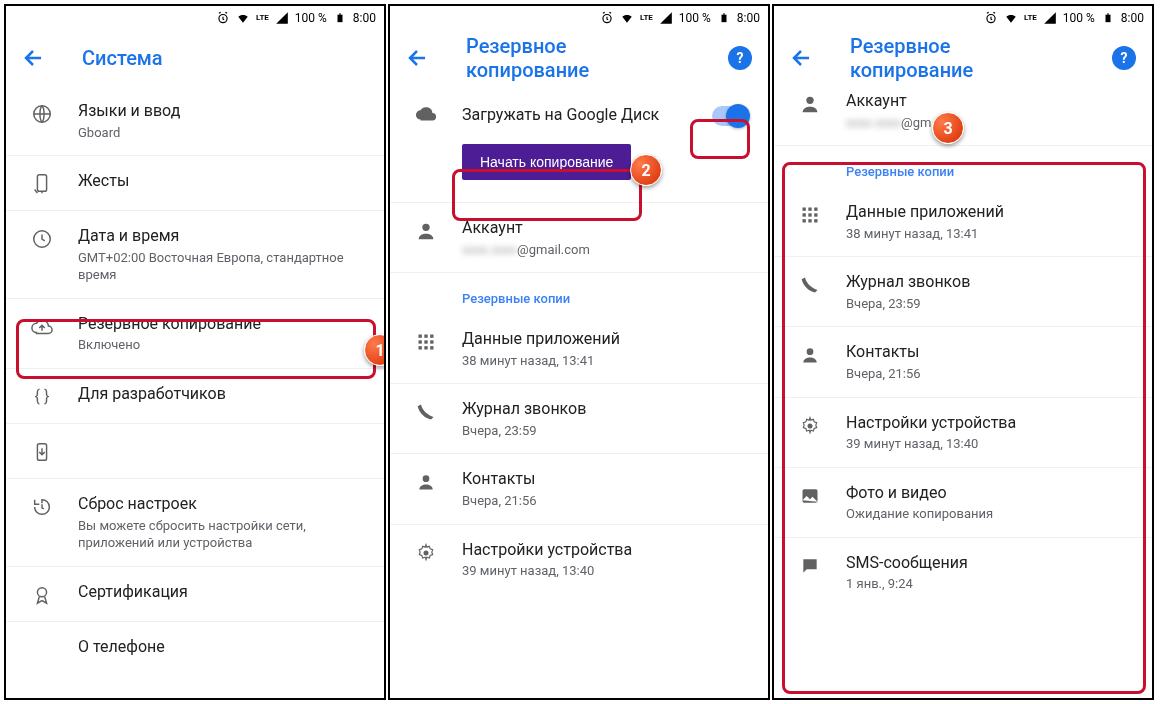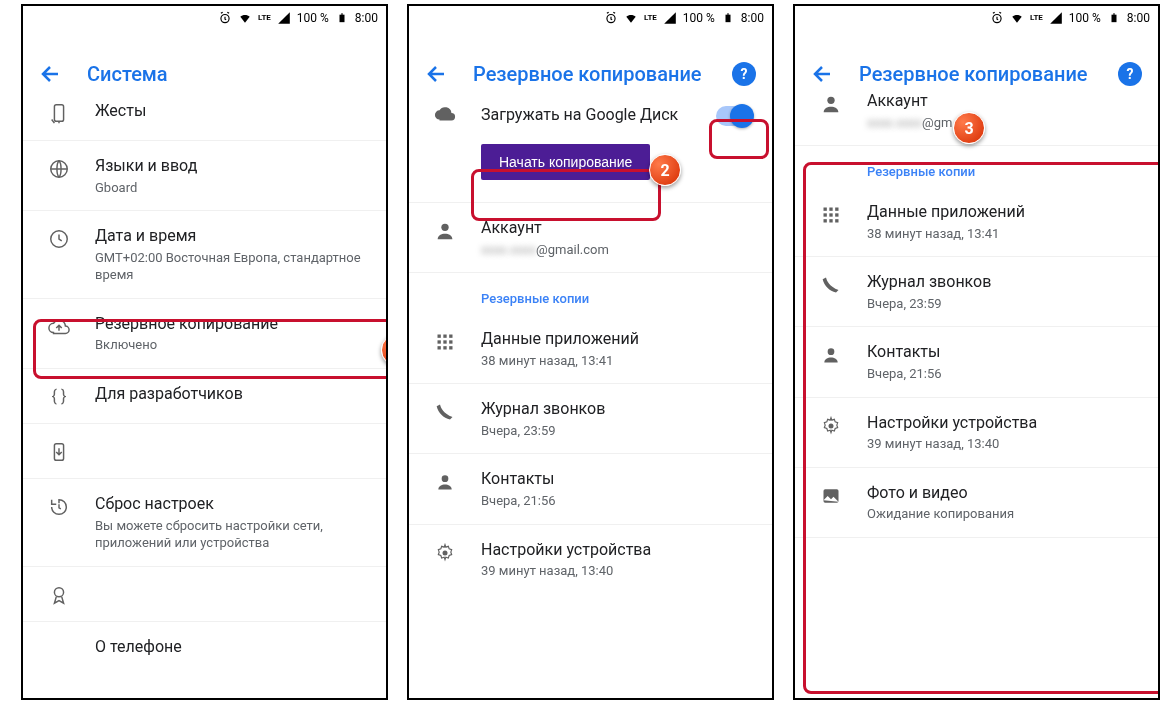"LTE" .phone { margin-left: 17px -> none }
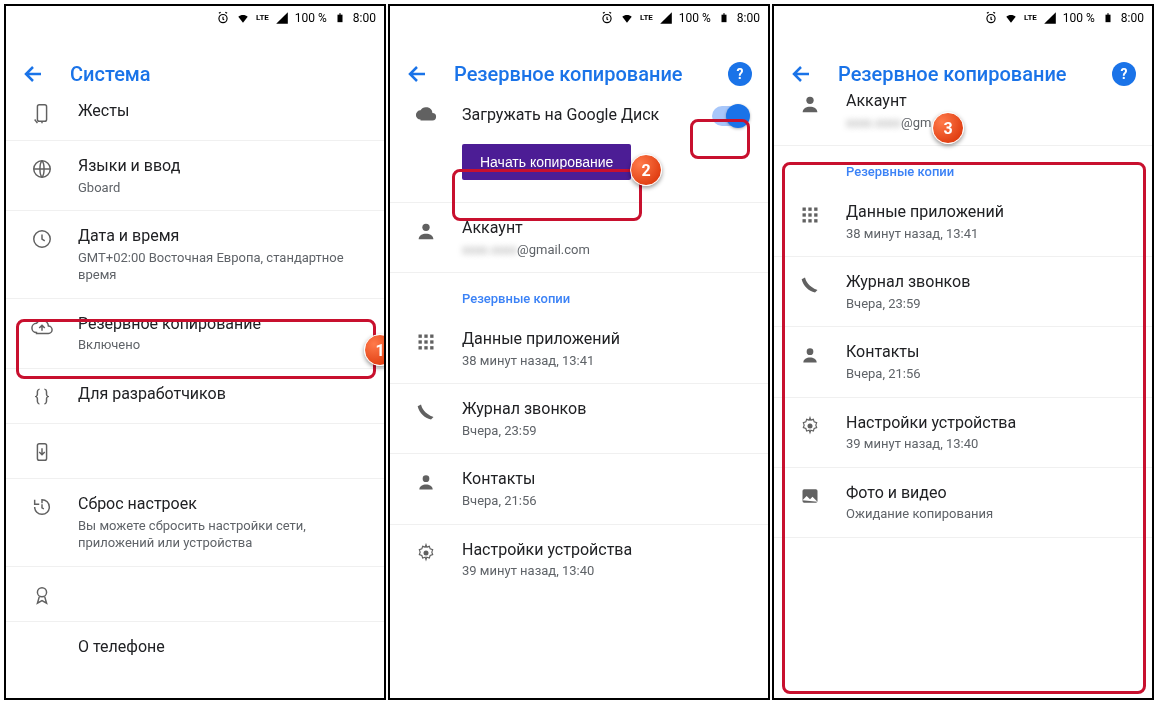"Система" .appbar { align-items: flex-end -> center; gap: 24px -> 36px }
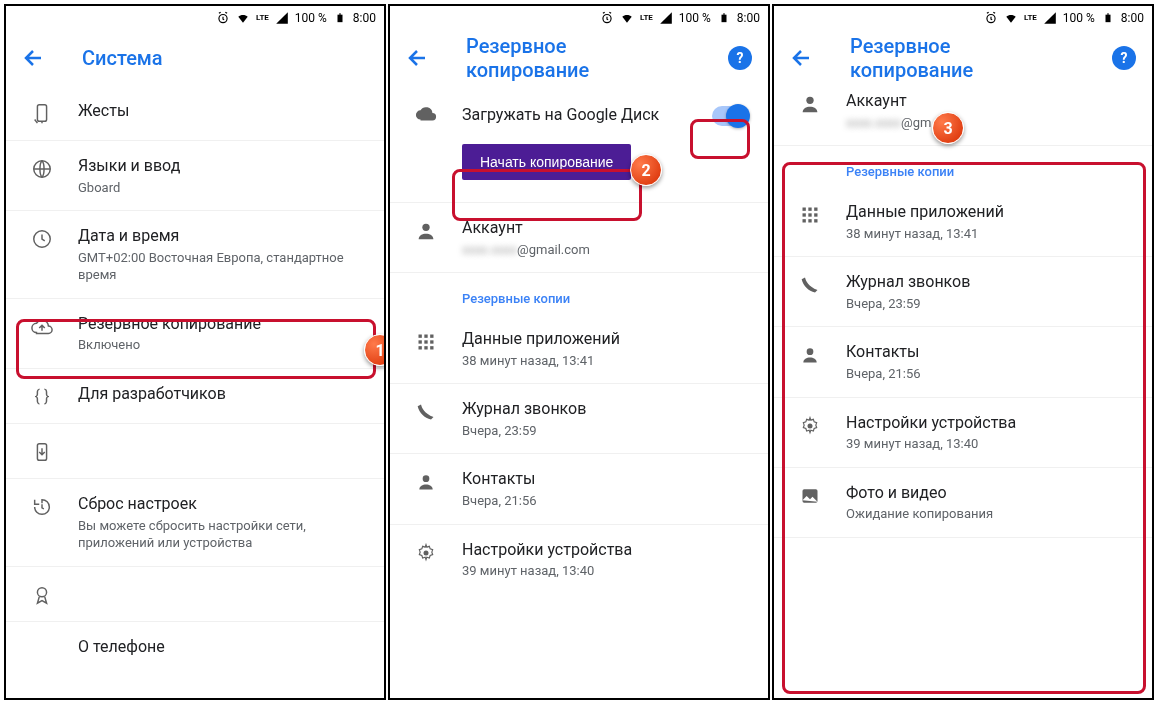"Жесты" div.item { order: before "Языки и ввод" -> after "Языки и ввод" }
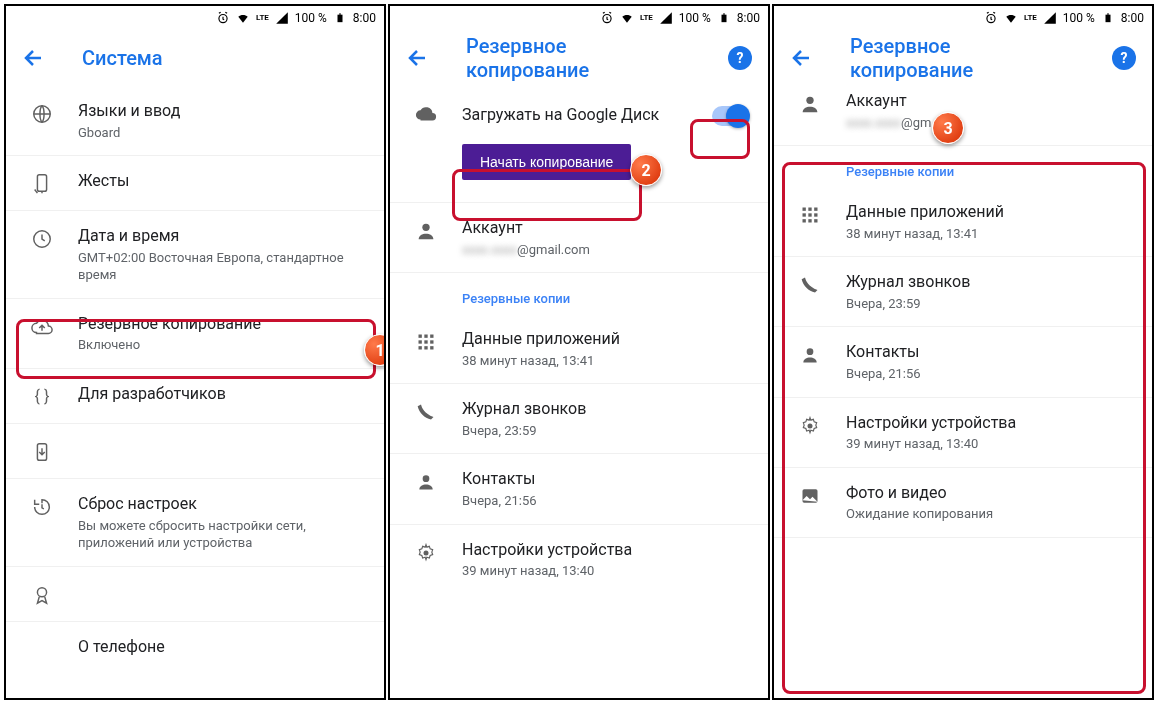"SMS-сообщения" div.item { html: none -> <div> <div> <span> <svg> <path></path> </svg> </span> </div> <div> <div>SMS-сообщения</div> <div>1 янв., 9:24</div> </div> </div> }
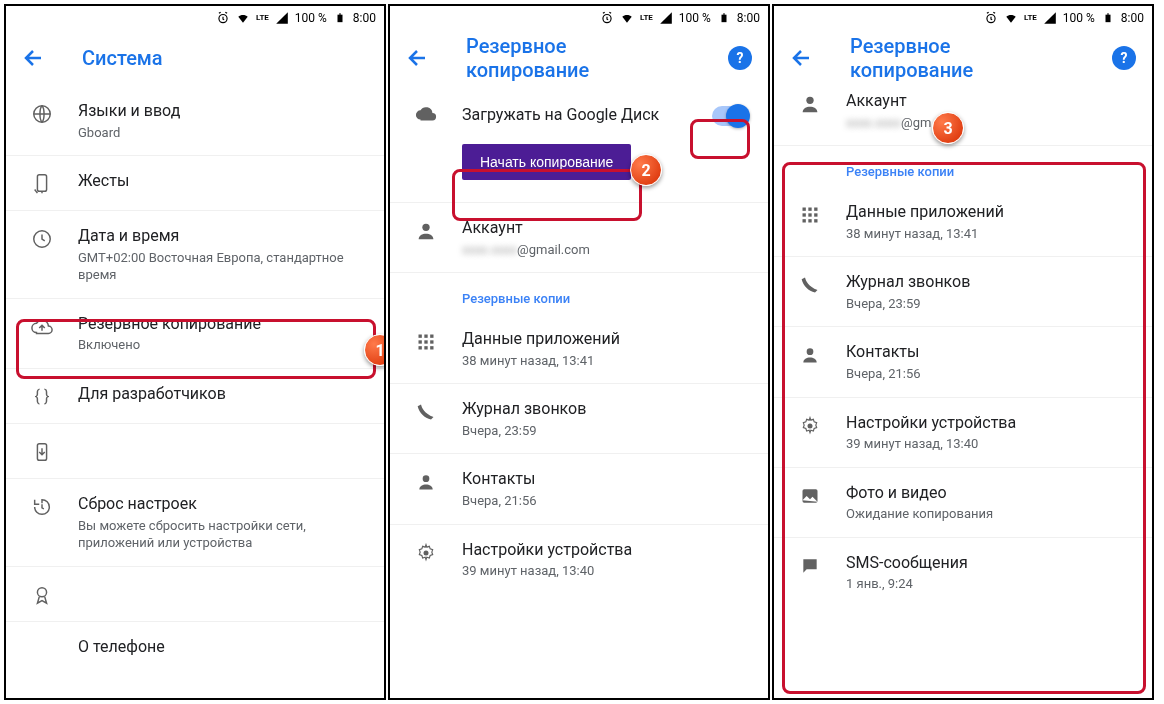"Сертификация" div.content { html: none -> <div> <div>Сертификация</div> </div> }
